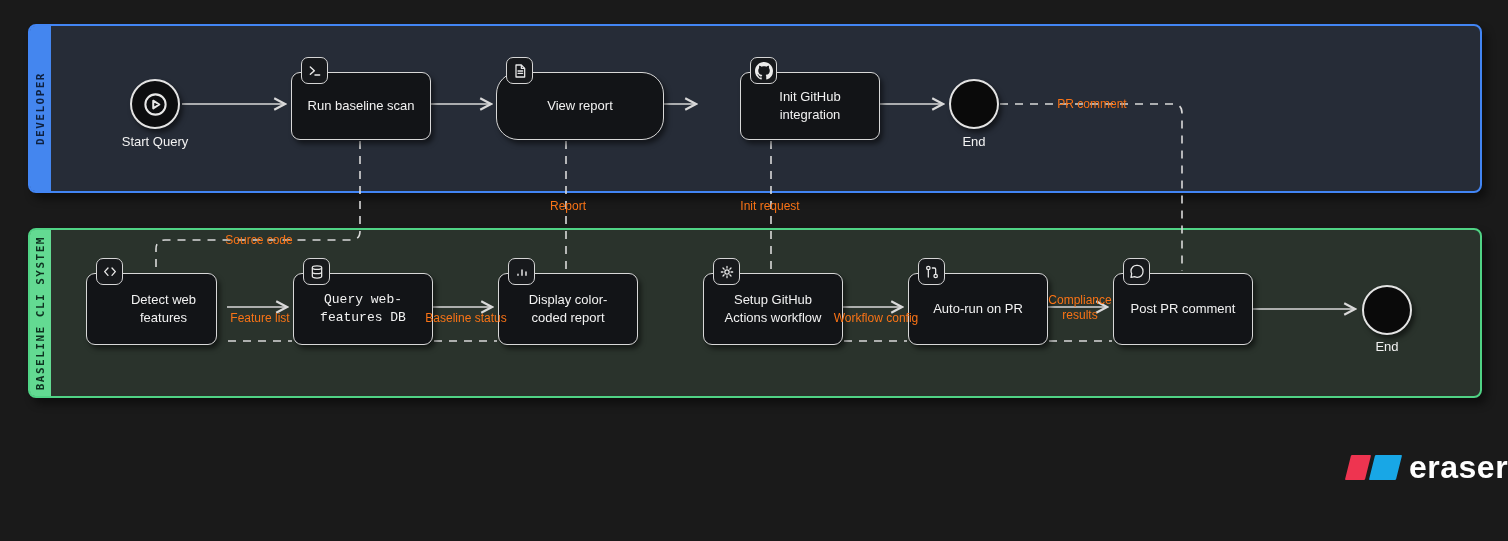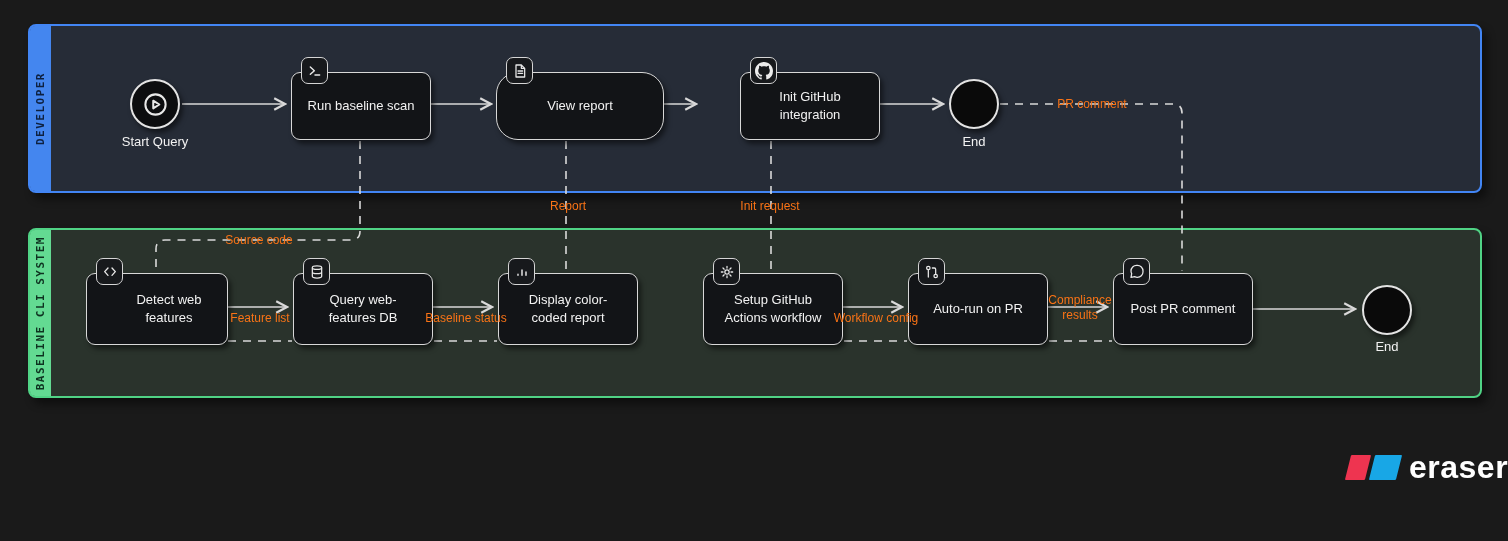"Detect web features" div.node { width: 142px -> 131px }
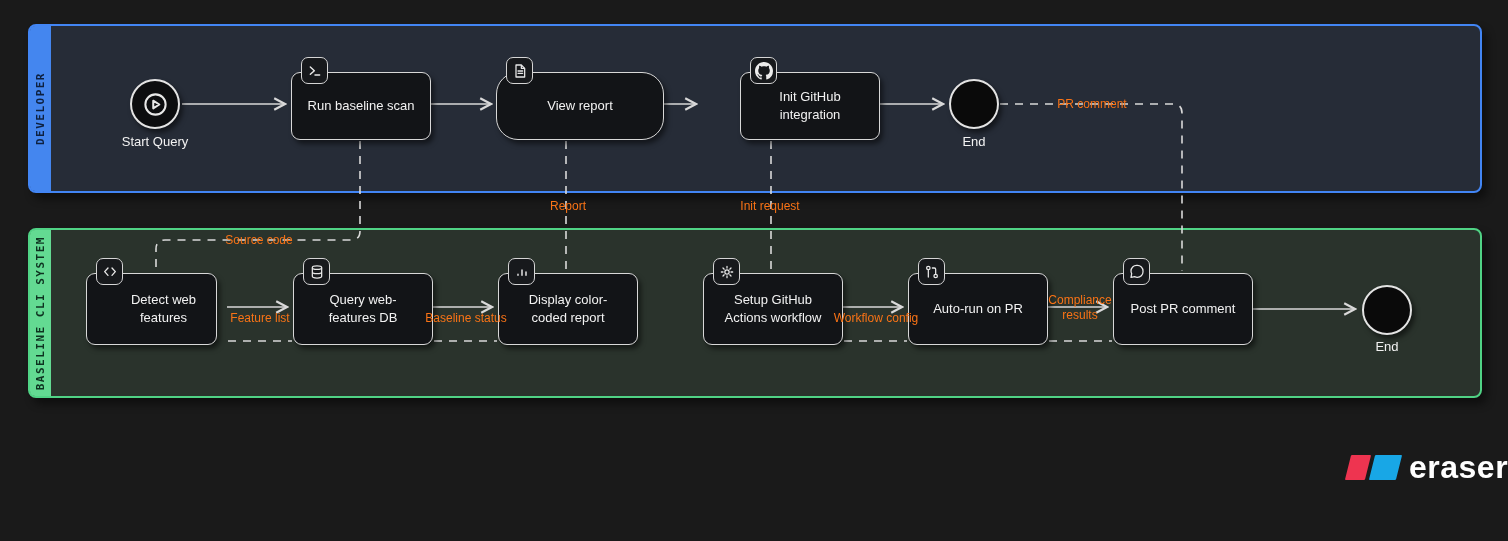"Query web-features DB" div.node { font-family: none -> Liberation Mono, monospace }
